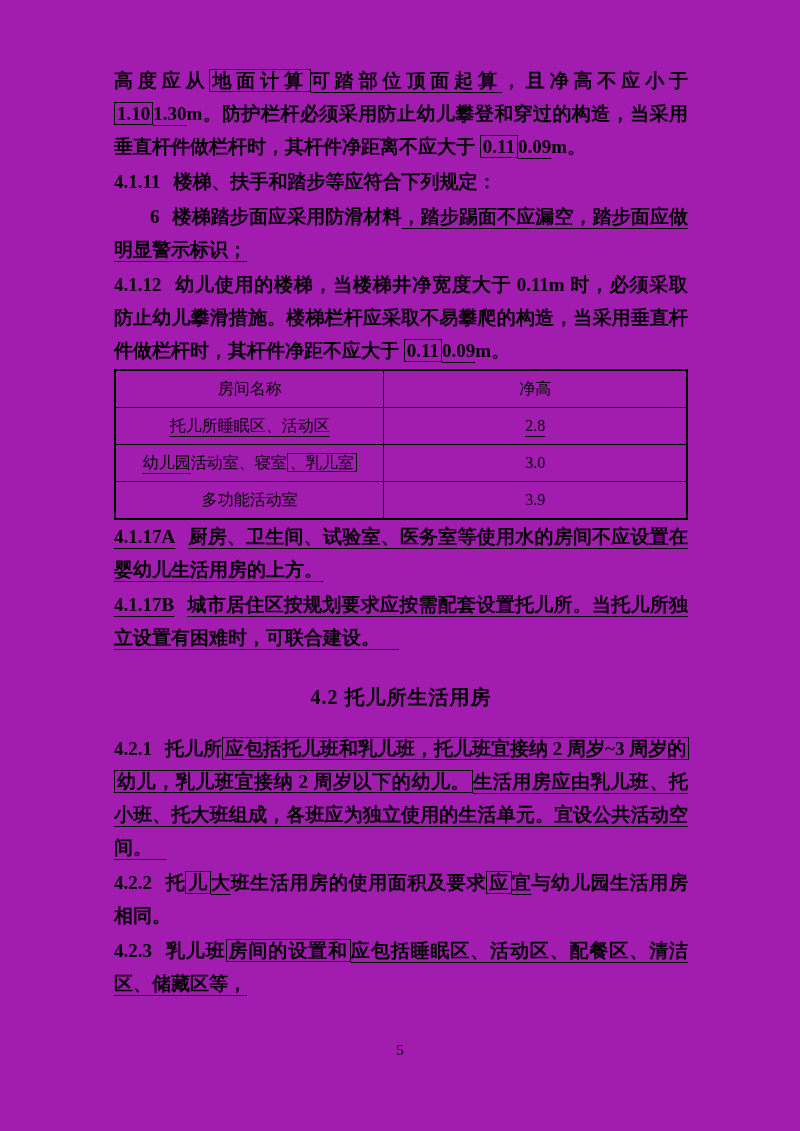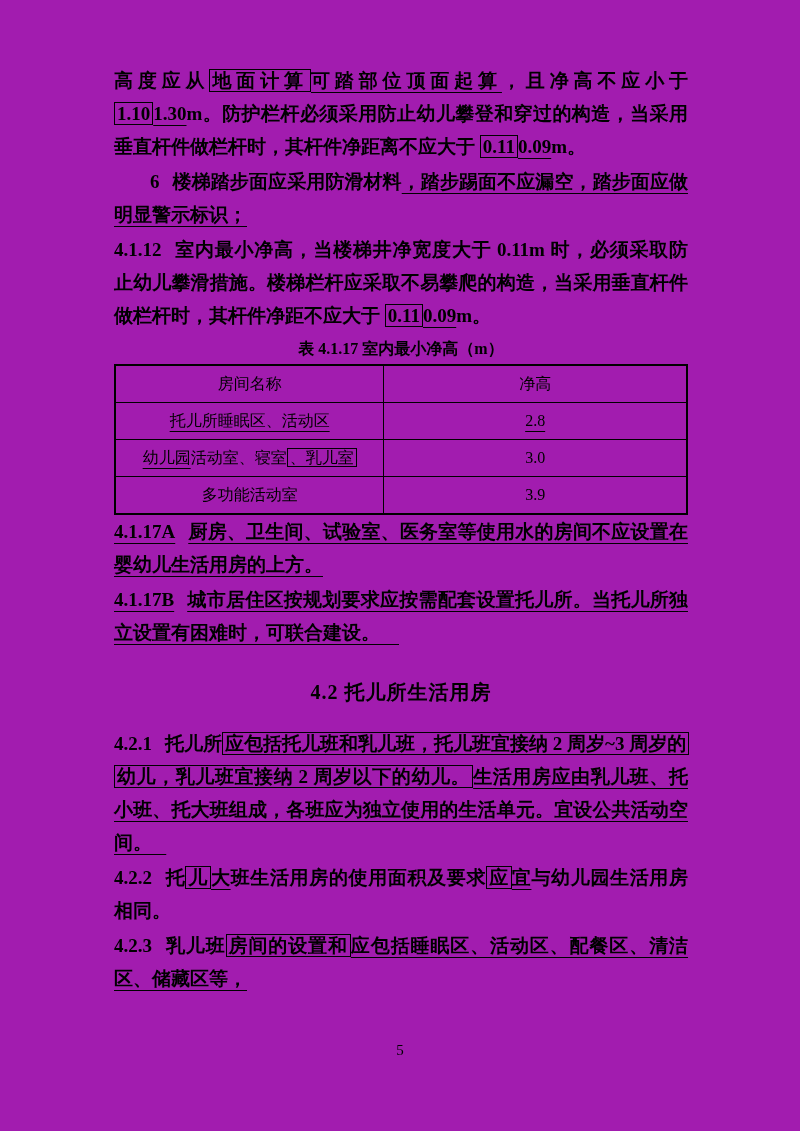"4.1.11 楼梯、扶手和踏步等应符合下列规定：" div.para { html: none -> <div><span>4.1.11</span><span>楼梯、扶手和踏步等应符合下列规定：</span></div> }
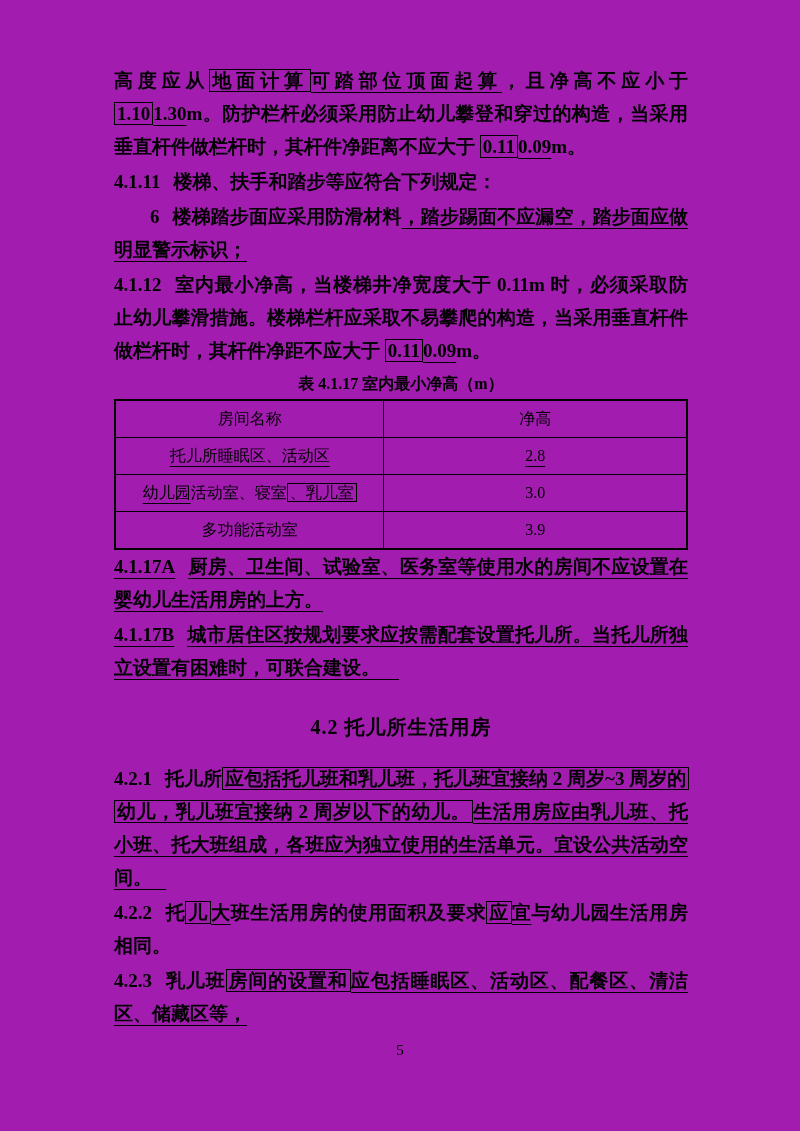"室内最小净高，当楼梯井净宽度大于" span { text: 室内最小净高 -> 幼儿使用的楼梯 }
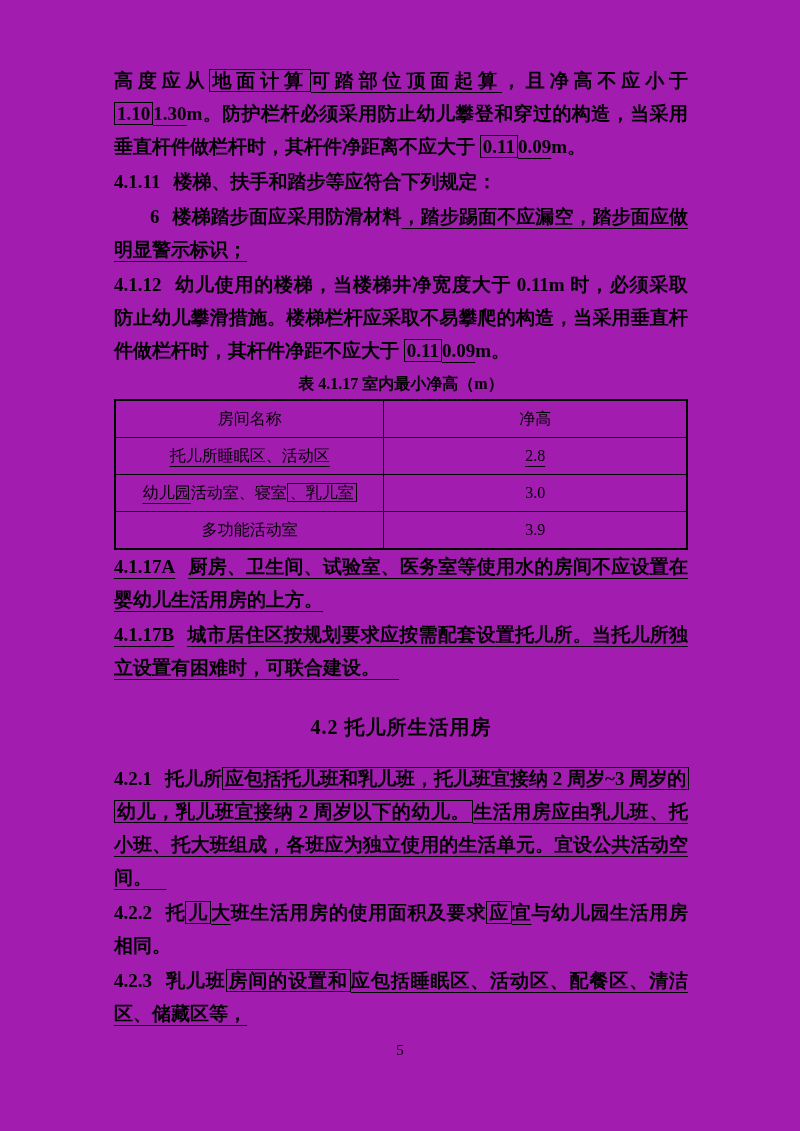"表 4.1.17 室内最小净高（m）" div.table-title { html: <div>表 4.1.17 室内最小净高（m）</div> -> none }
